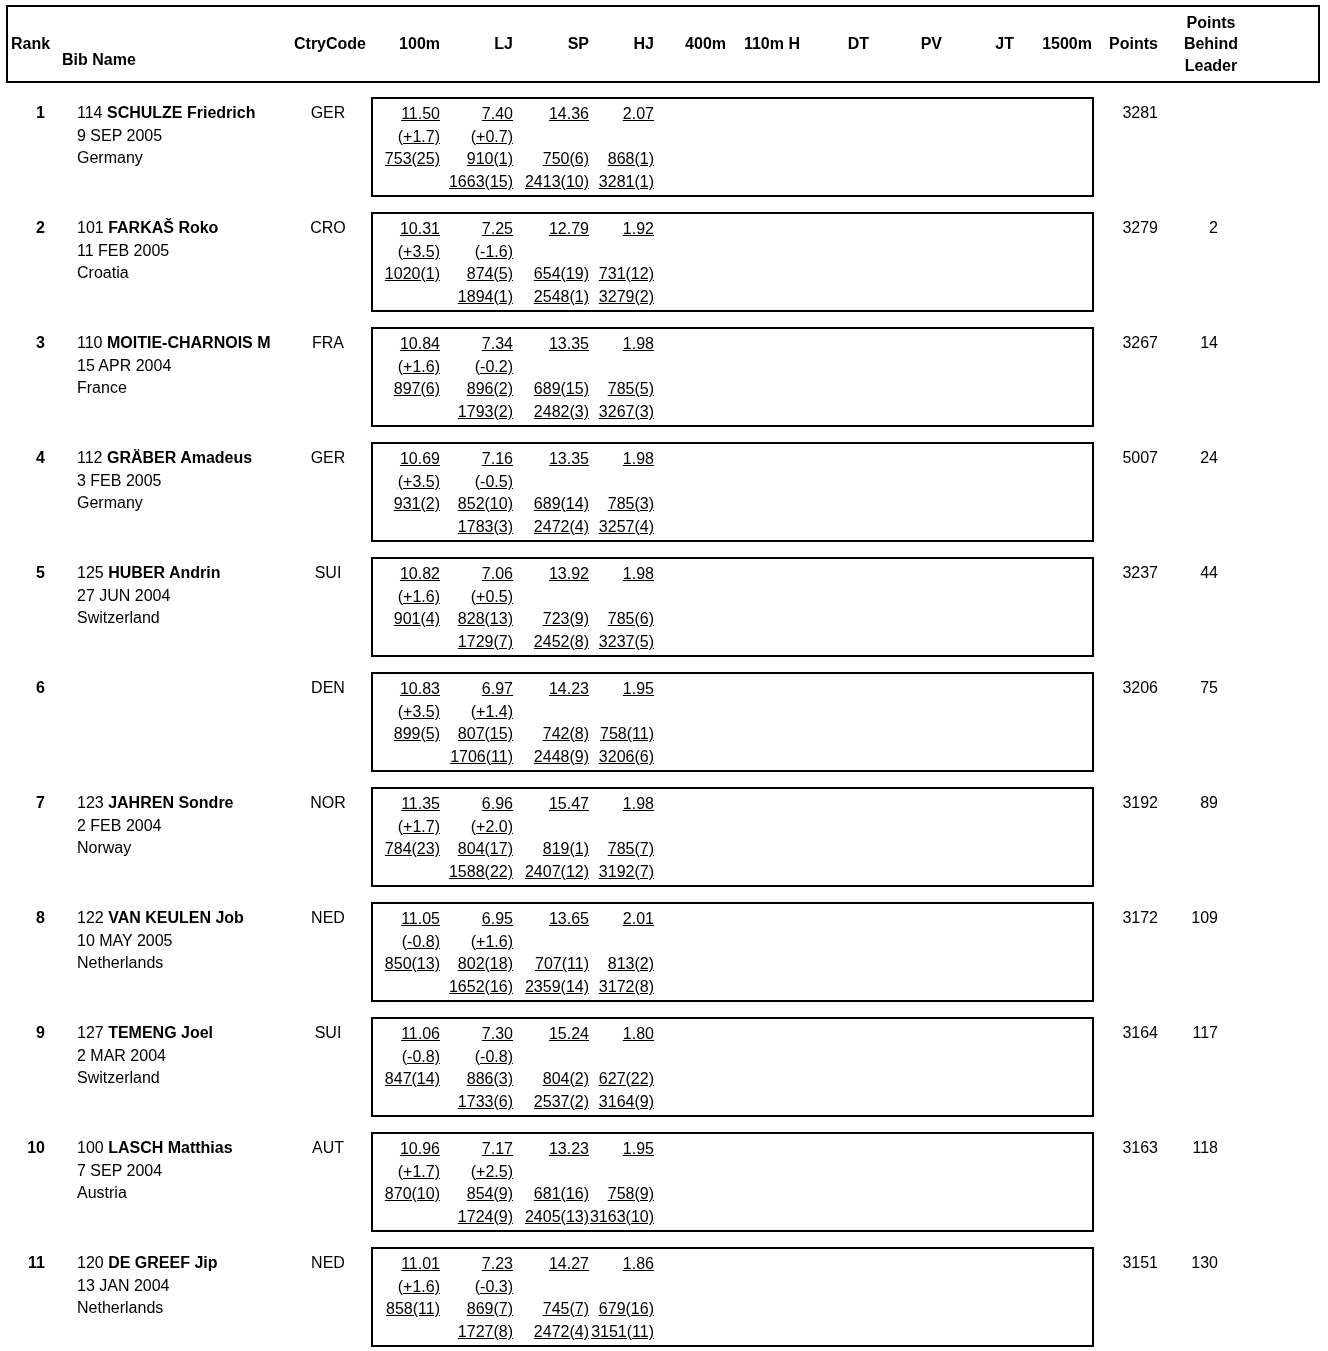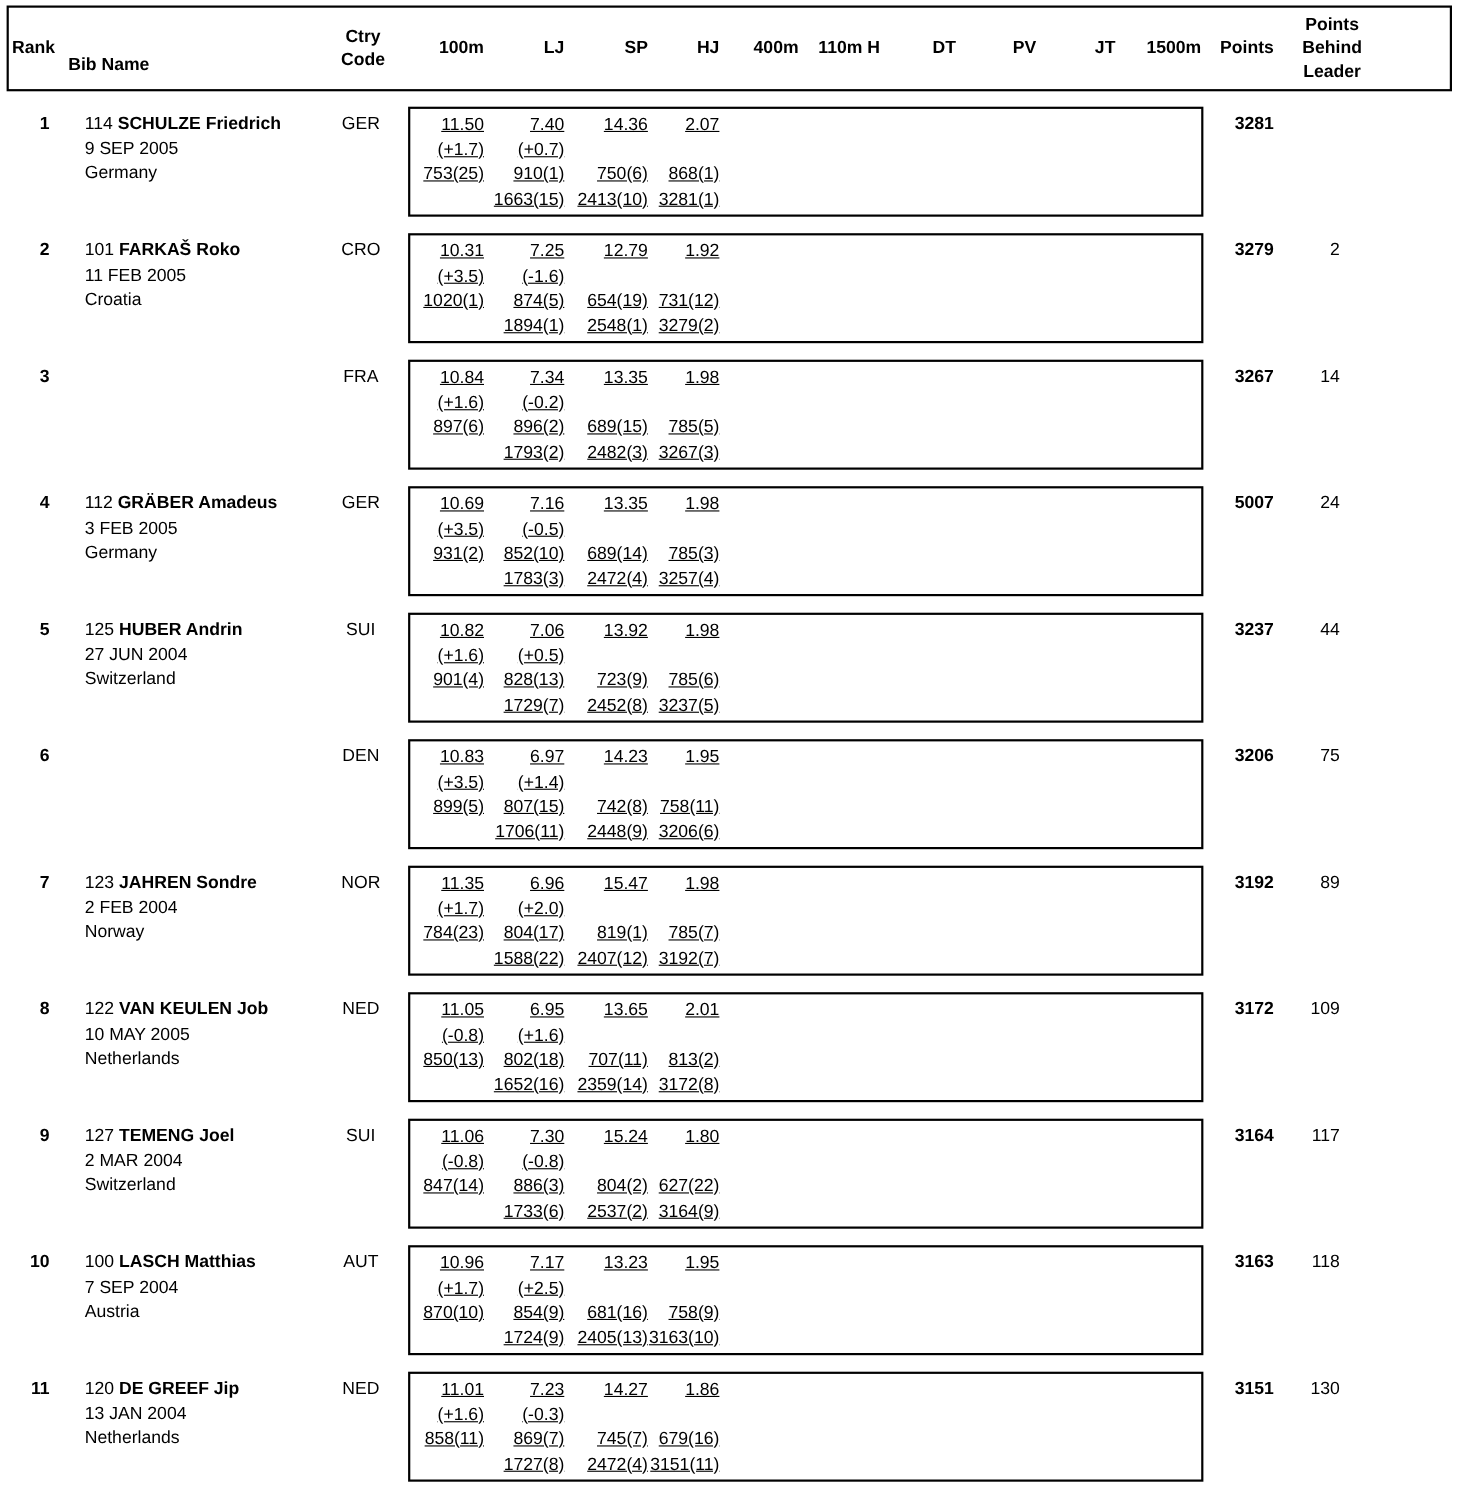"Ctry" .hc-ctry { flex-direction: column -> row }
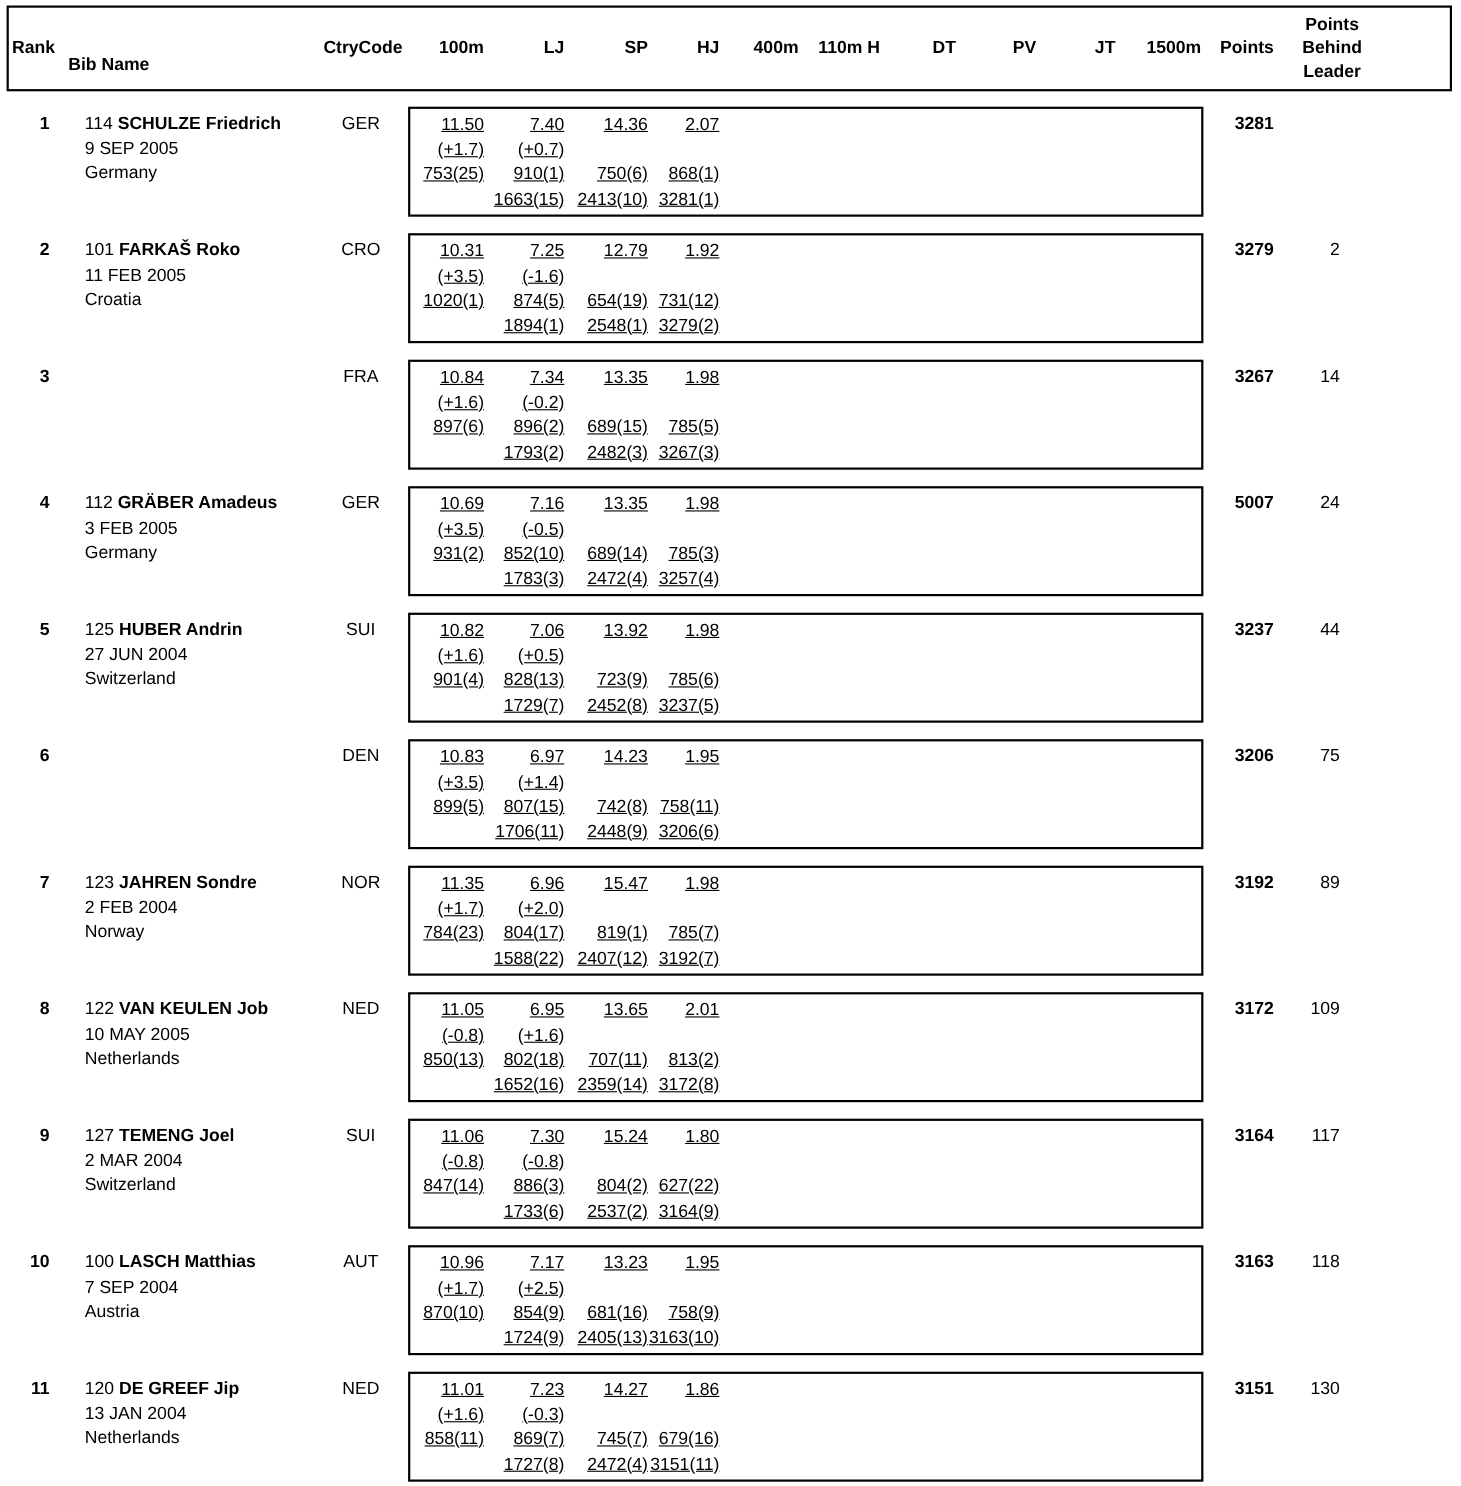"3281" .points { font-weight: bold -> normal }
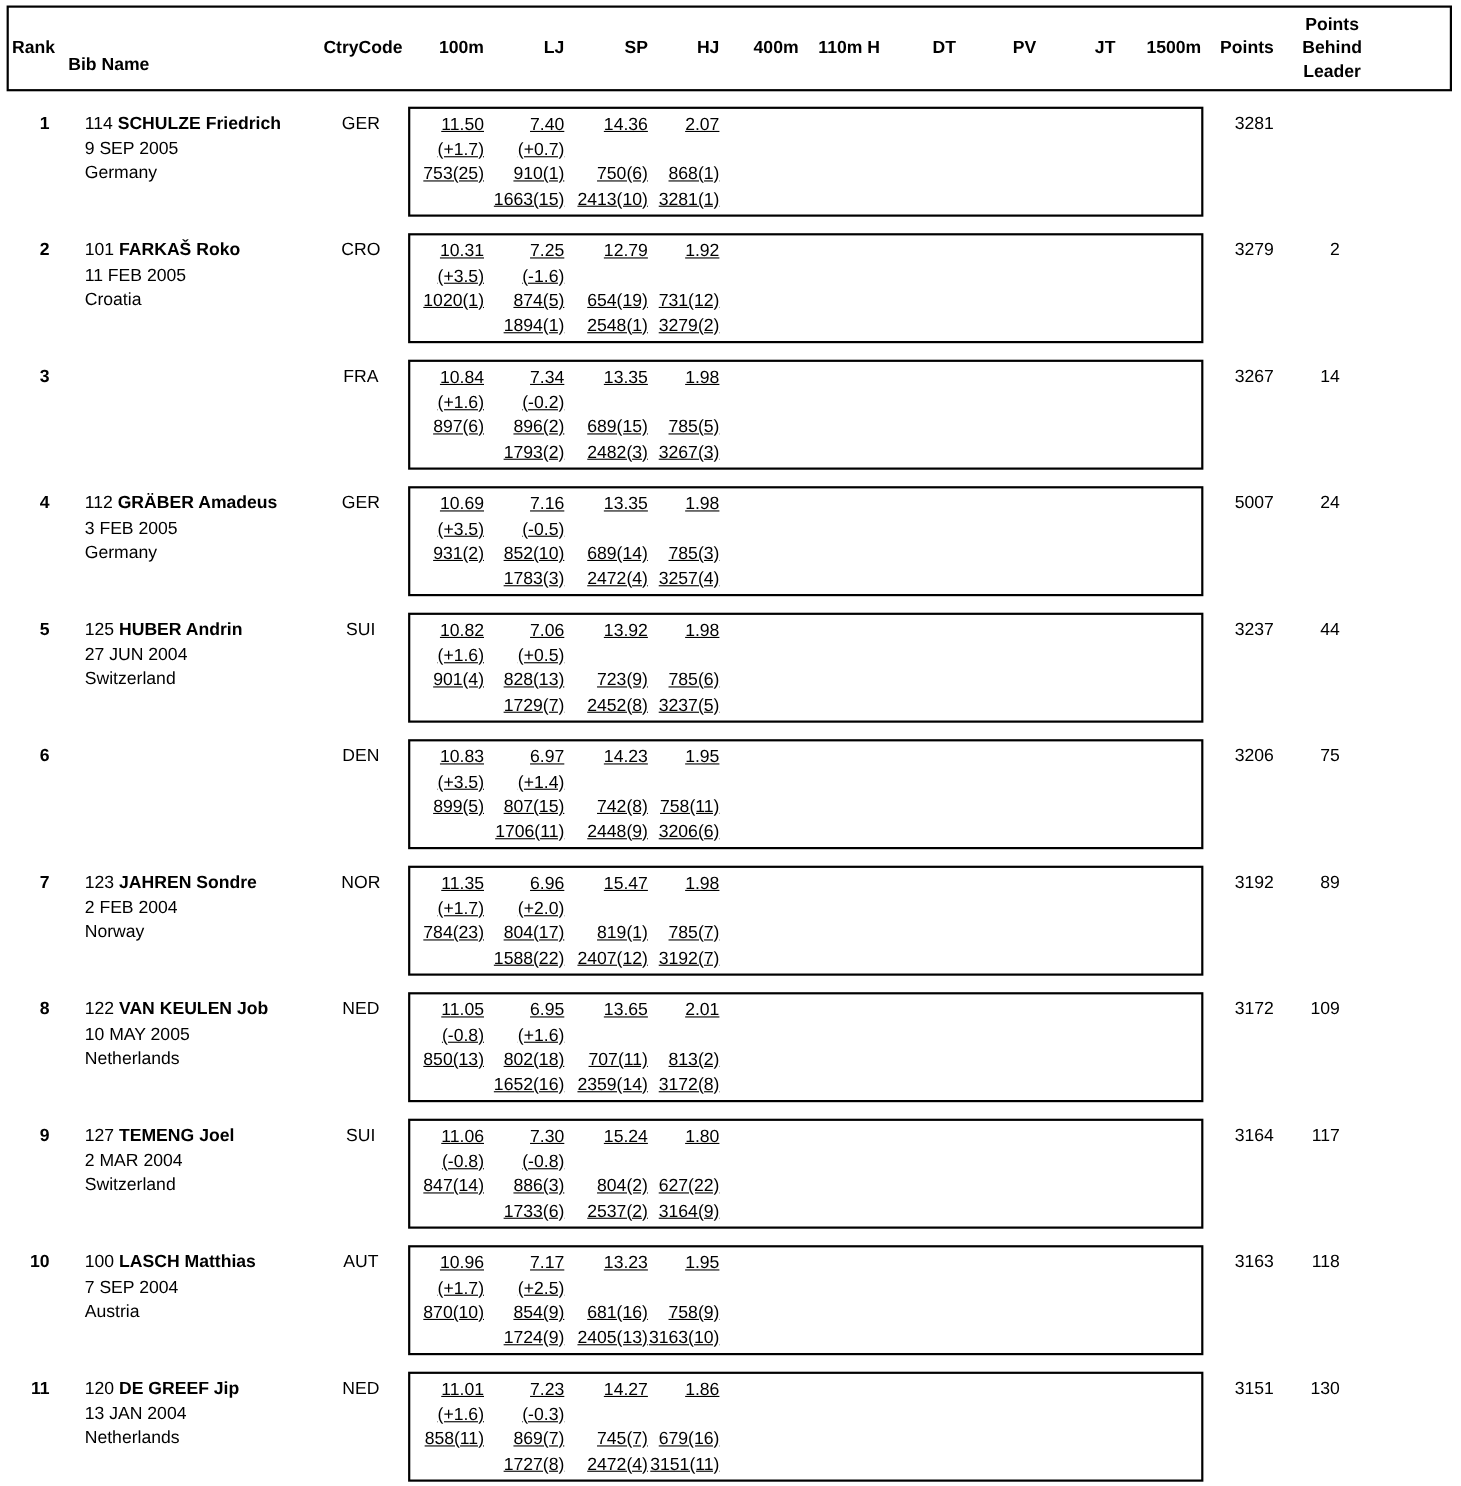"110 MOITIE-CHARNOIS M" div.athlete { html: none -> <div> <div><span>110</span> <span>MOITIE-CHARNOIS M</span></div> <div>15 APR 2004</div> <div>France</div> </div> }
